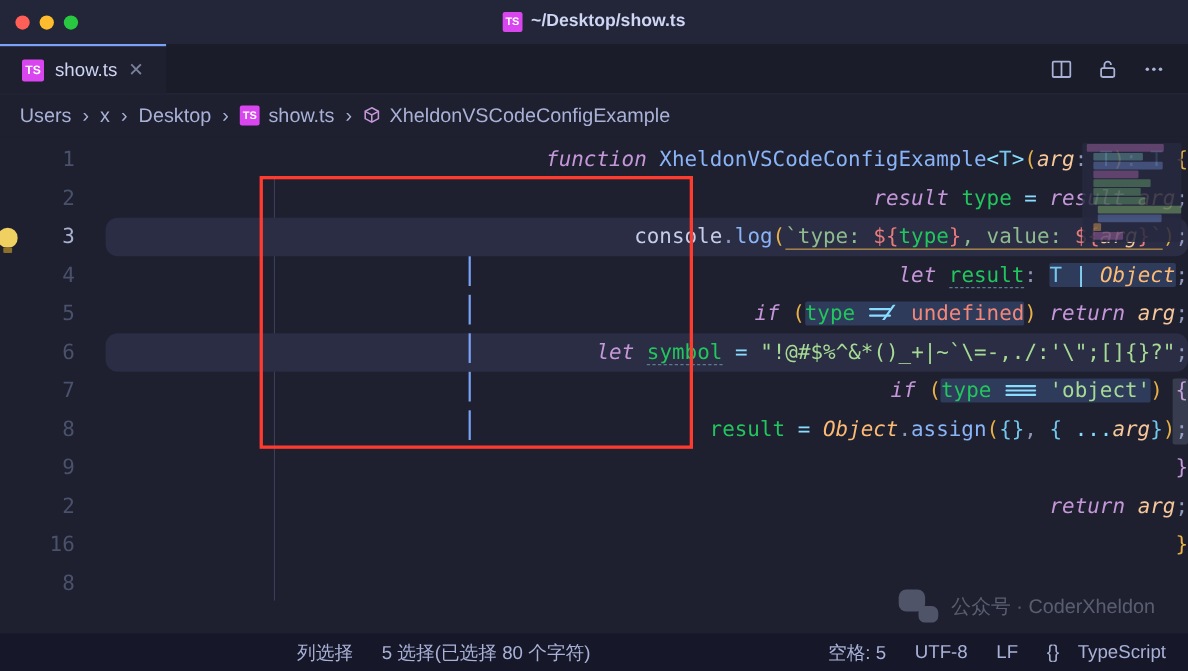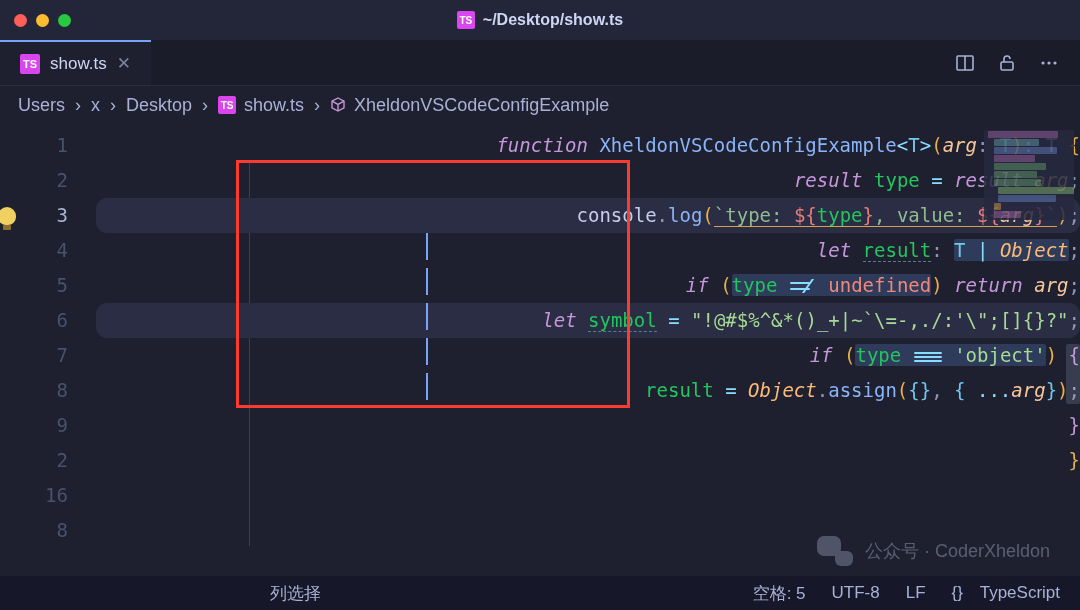"return arg;" div.line { html: none -> <div> <span>return</span> <span>arg</span><span>;</span></div> }
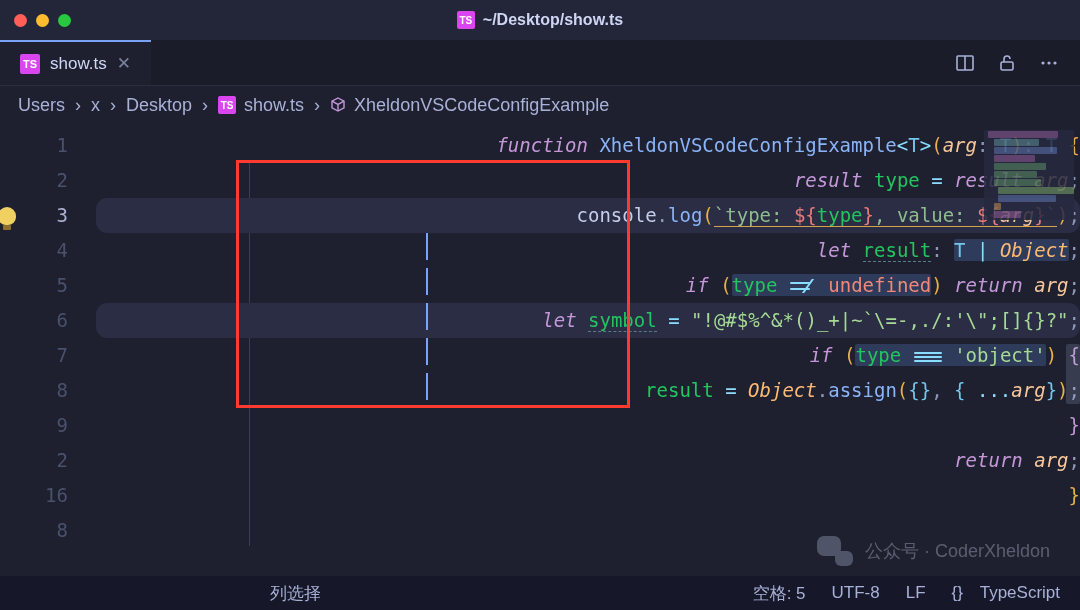"5 选择(已选择 80 个字符)" span.sb-item { html: none -> <span>5 选择(已选择 80 个字符)</span> }
